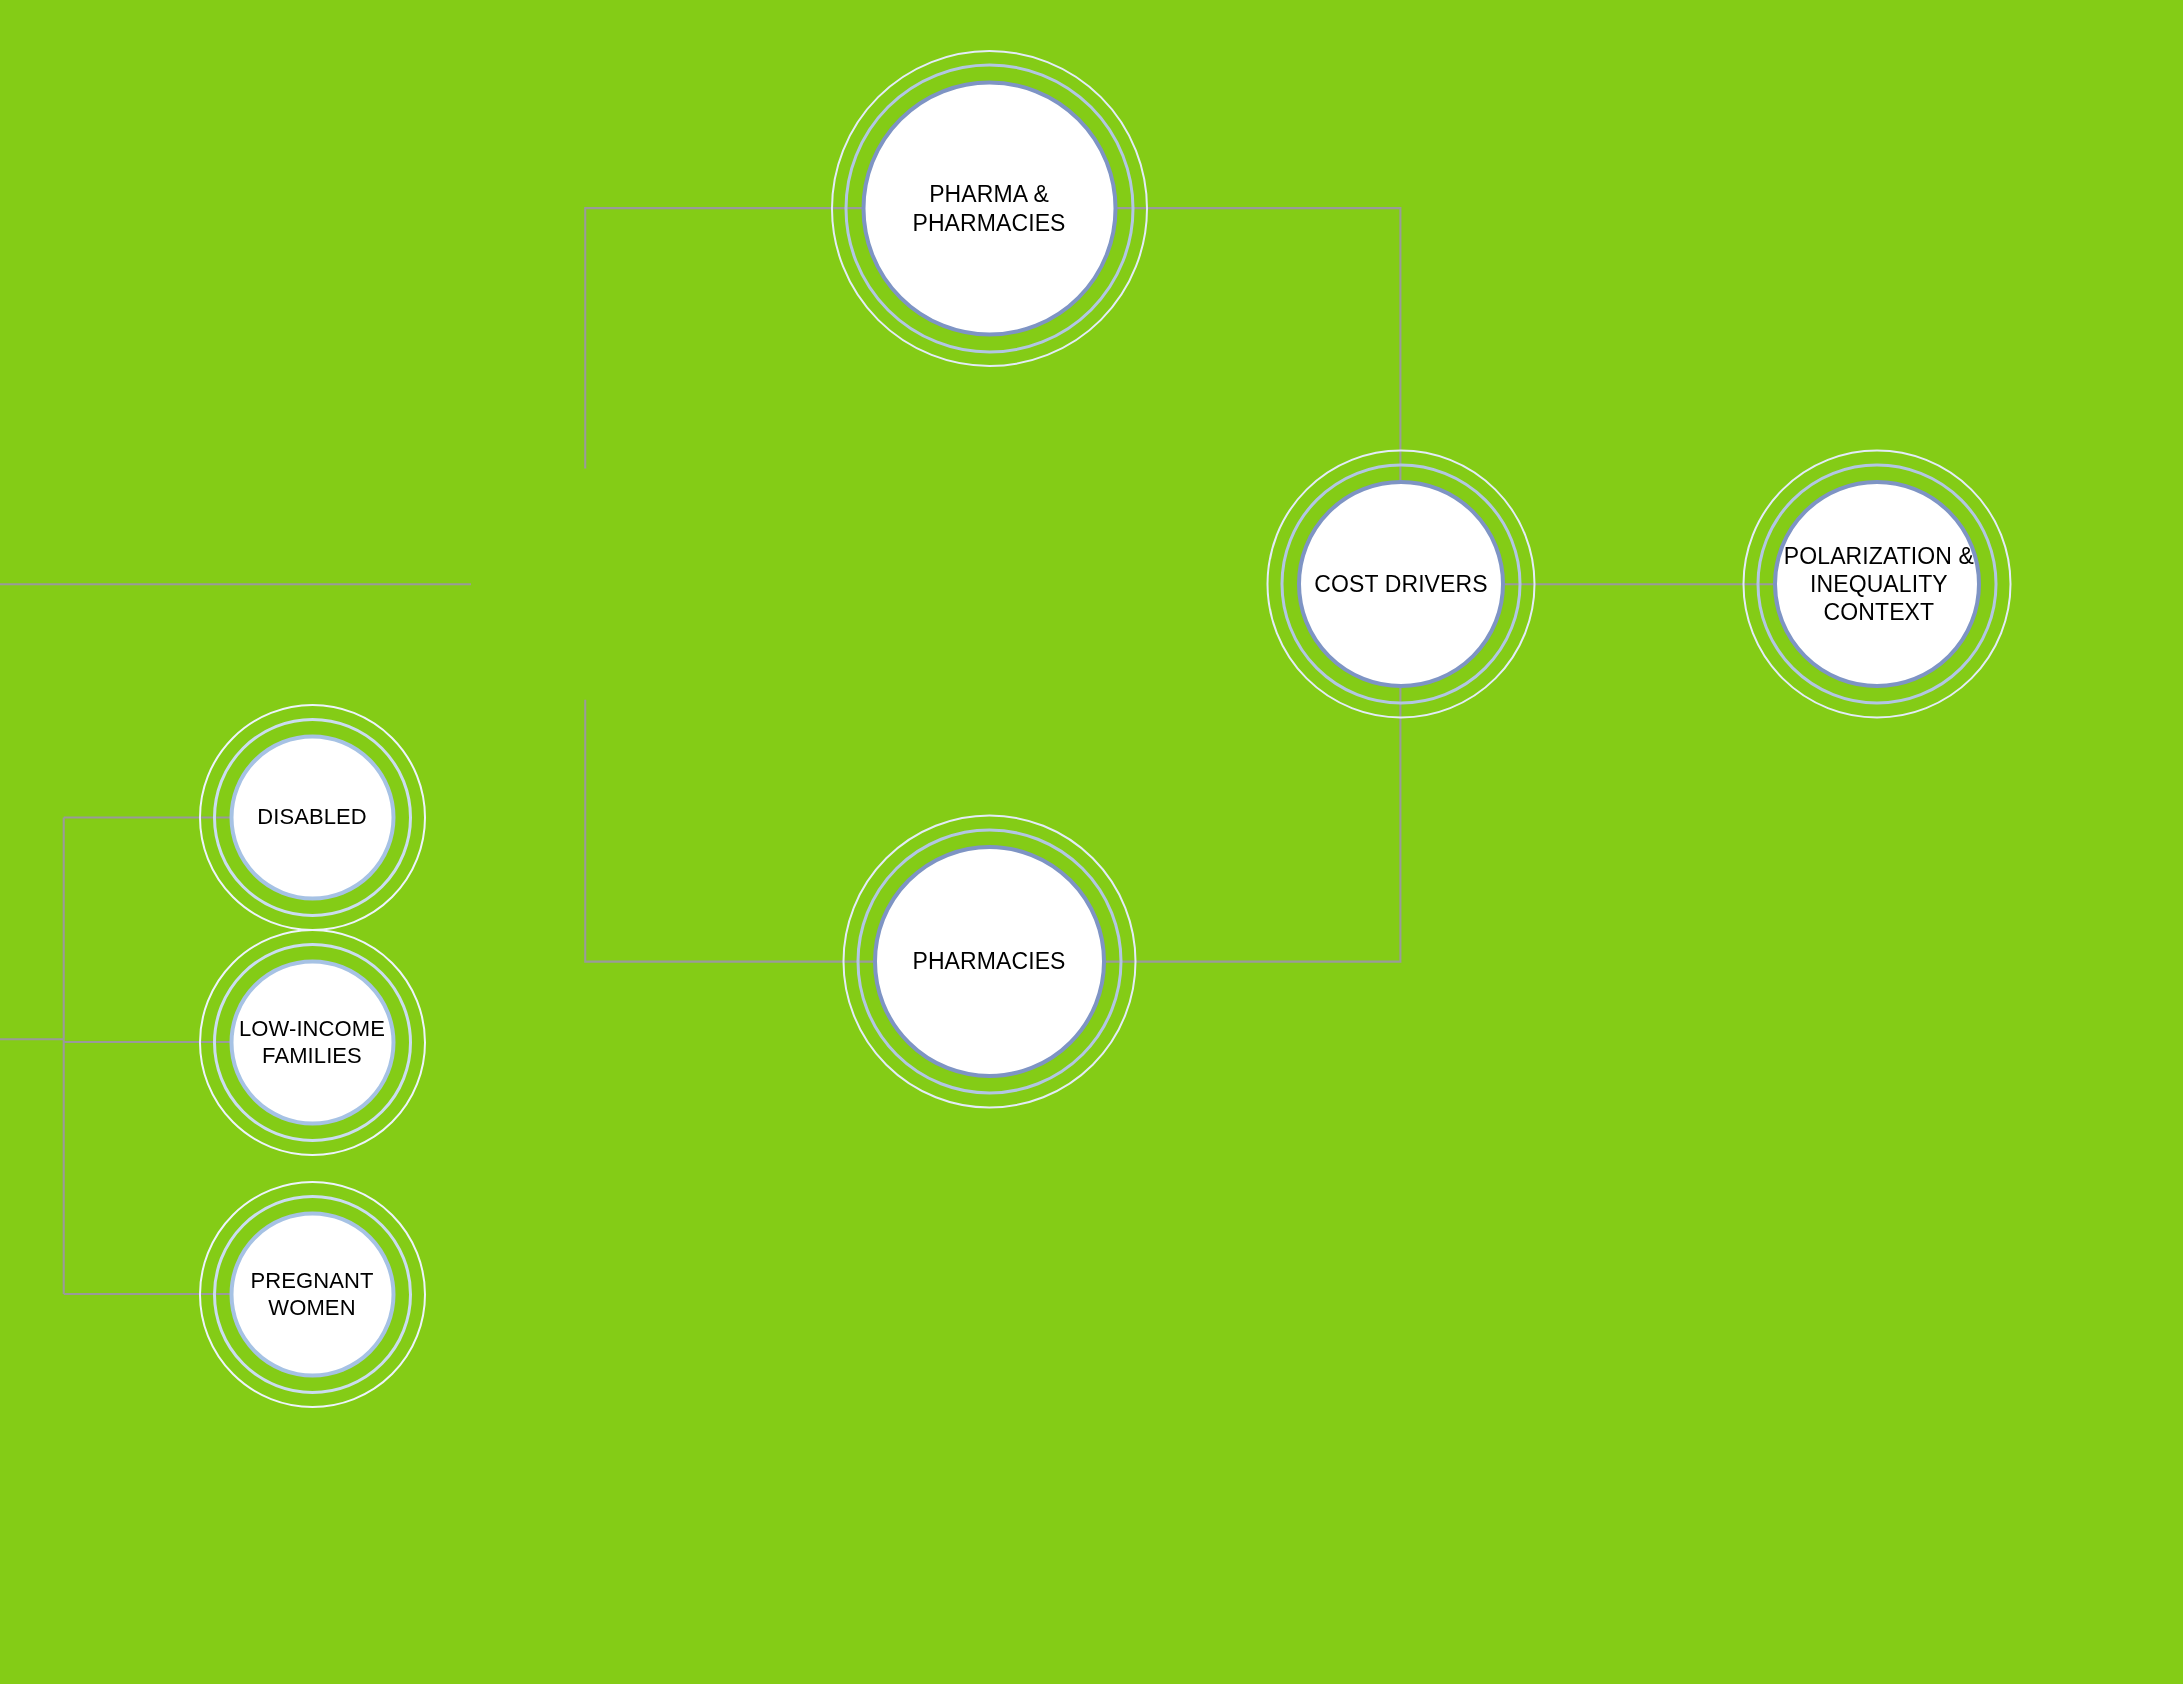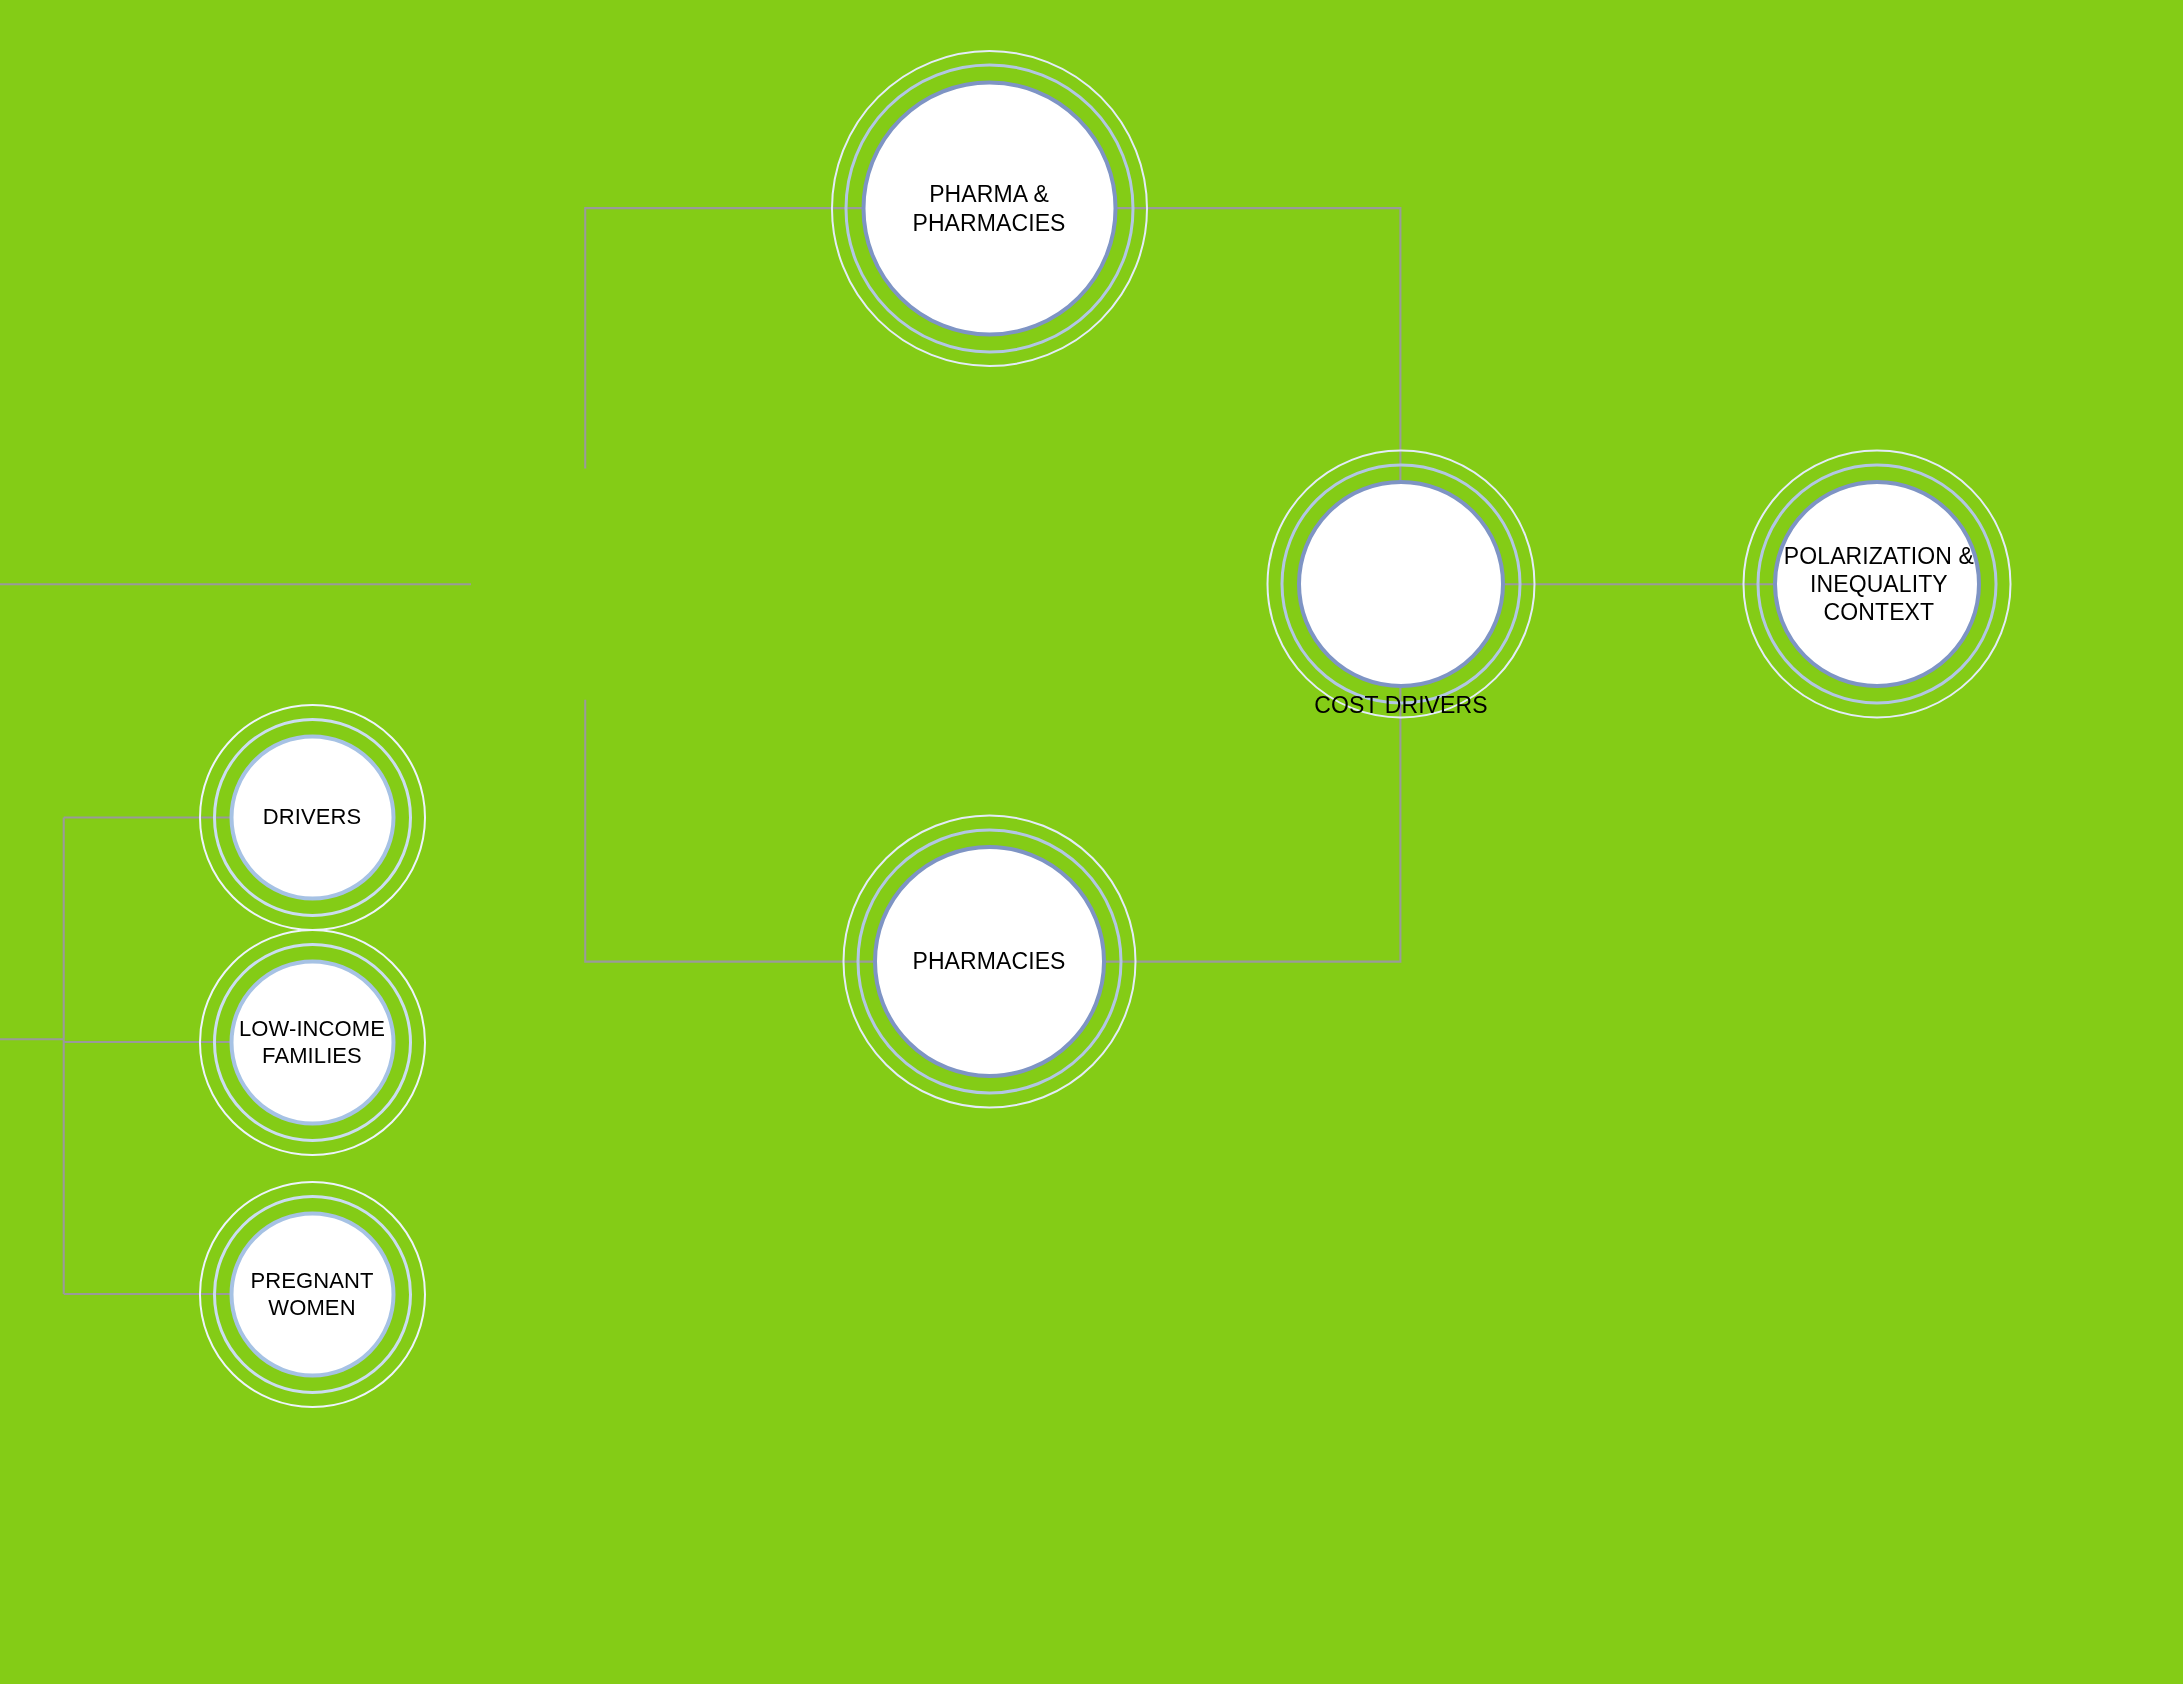"COST DRIVERS" div.node { align-items: flex-end -> none }
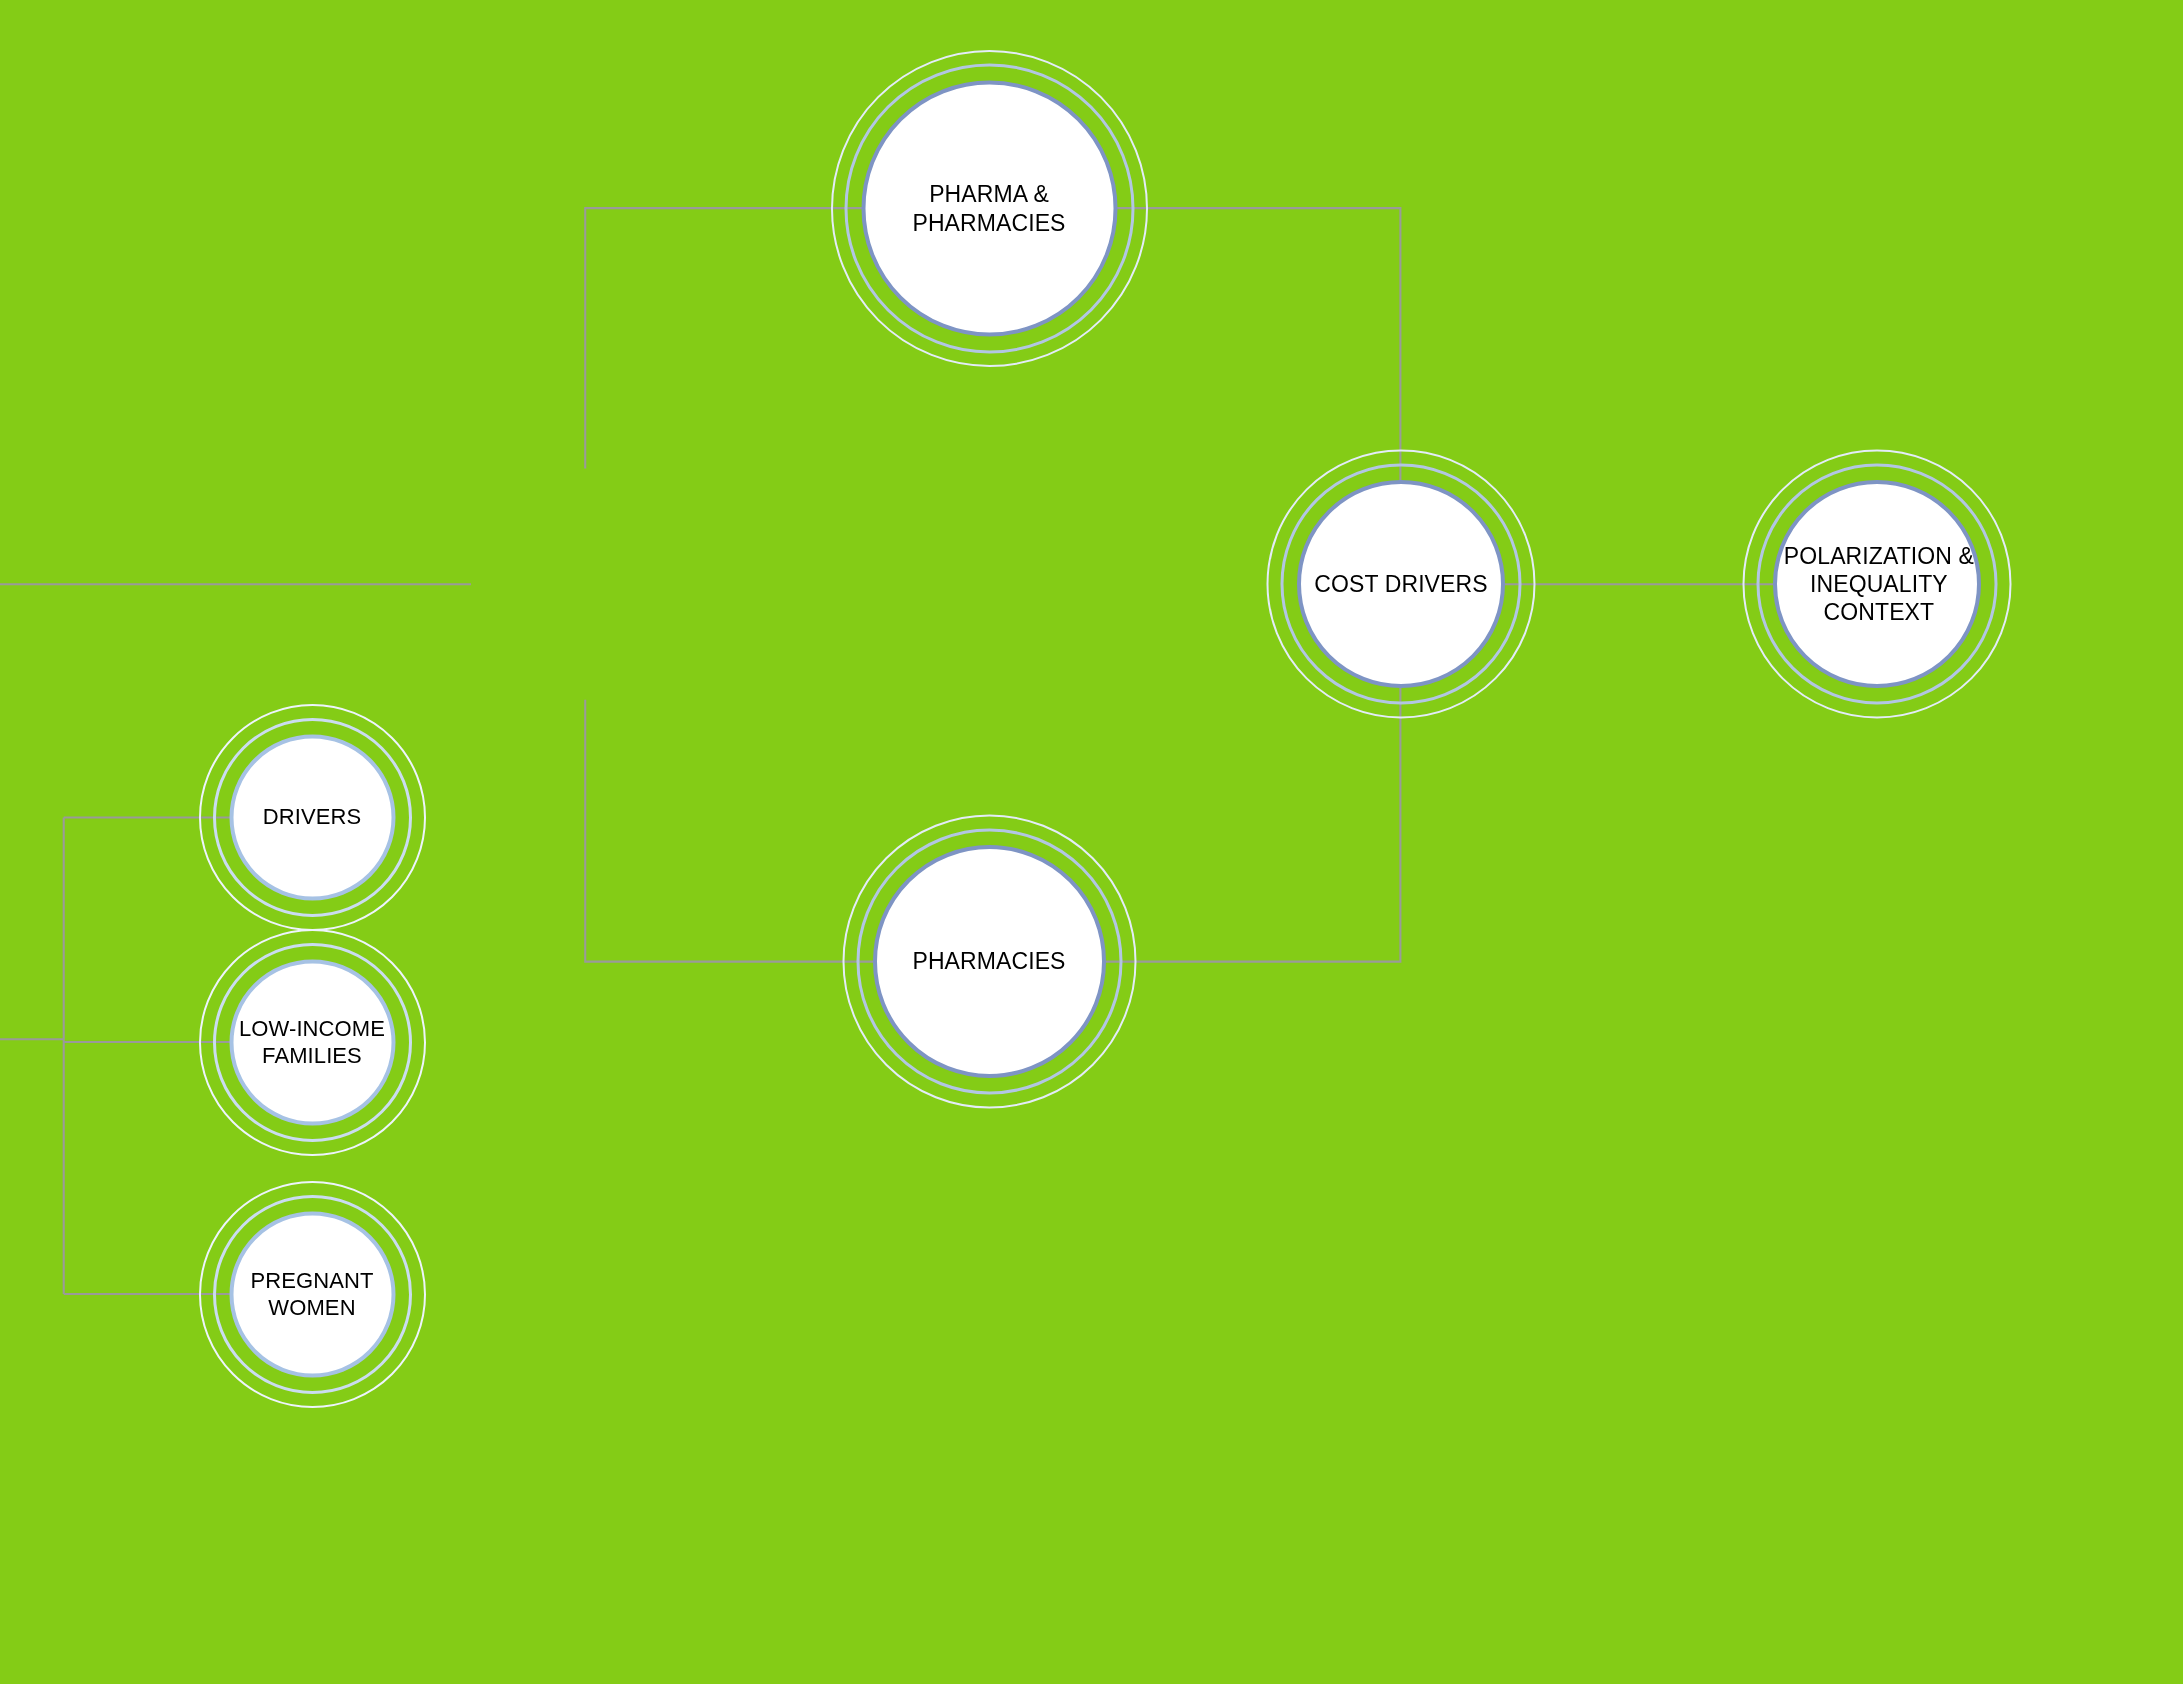"DRIVERS" div.label { text: DRIVERS -> DISABLED }
